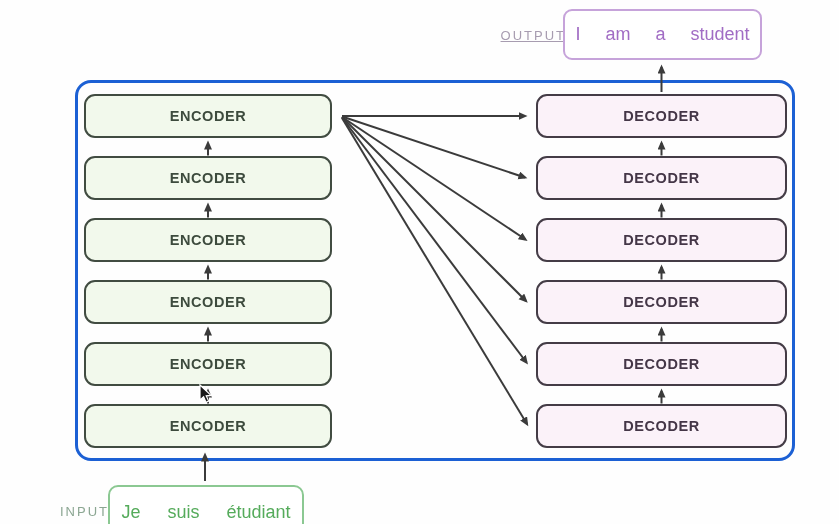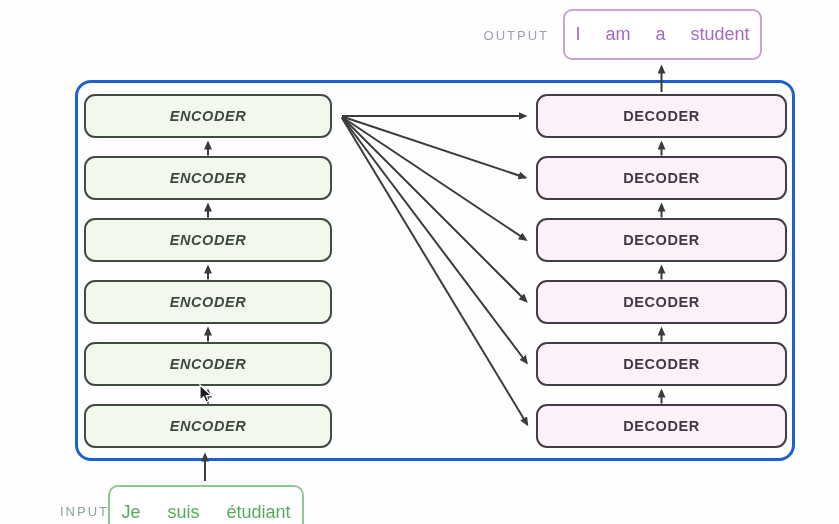"OUTPUT" .output-label { left: 436px -> 453px; text-decoration: none -> underline }
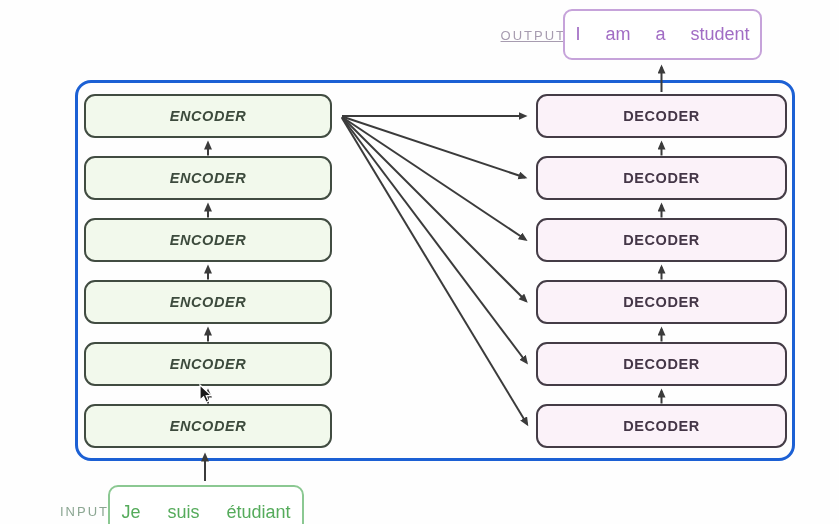"ENCODER" .box.enc { font-style: italic -> none }
